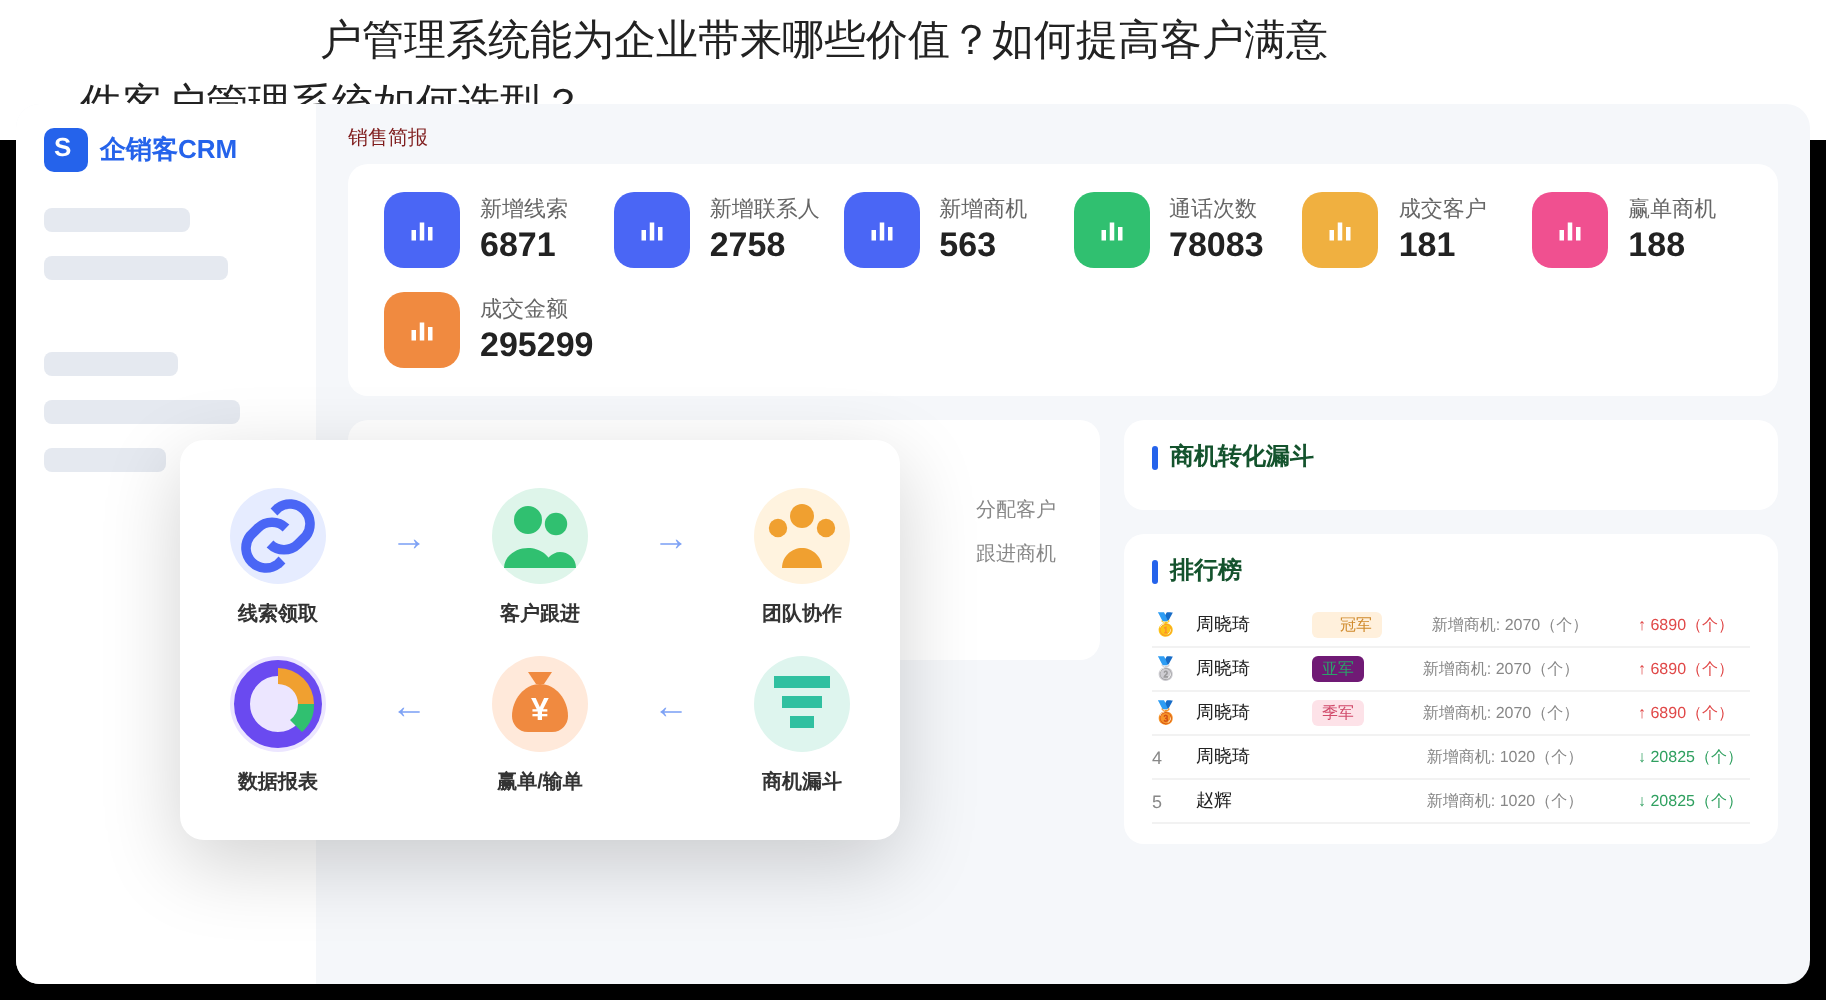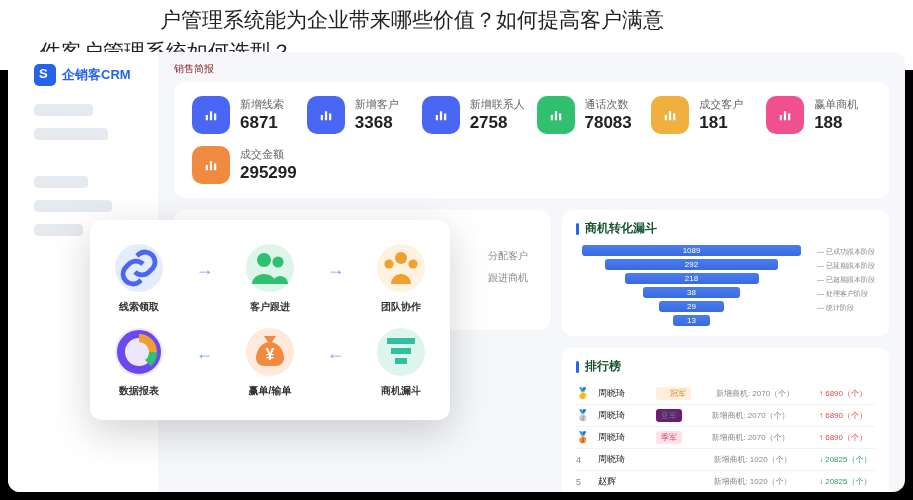"企销客CRM" .sidebar { padding: 12px 26px -> 12px 14px }
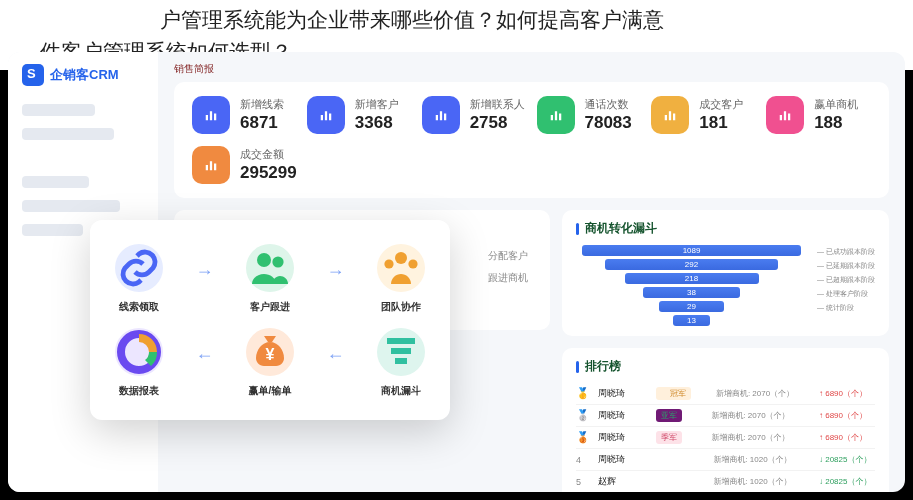"新增客户" div.stat { html: <div> <div> <svg> <rect></rect> <rect></rect> <rect></rect> </svg> </div> <div> <span>新增客户</span> <span>3368</span> </div> </div> -> none }
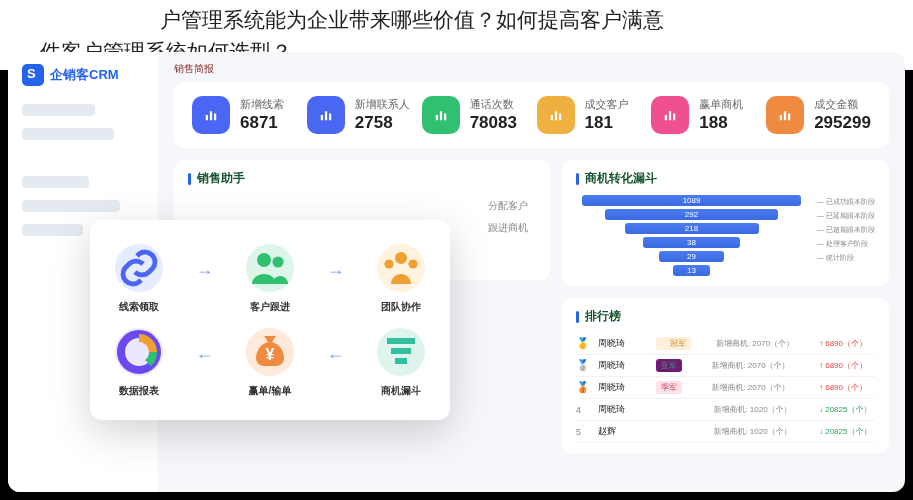"新增商机" div.stat { html: none -> <div> <div> <svg> <rect></rect> <rect></rect> <rect></rect> </svg> </div> <div> <span>新增商机</span> <span>563</span> </div> </div> }
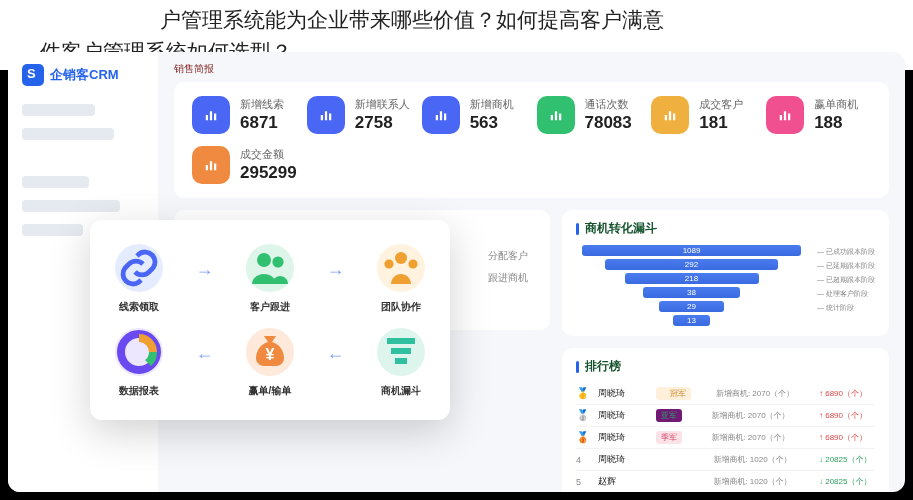"1089" div.funnel { html: <div> <div> <div>1089</div> <div>292</div> <div>218</div> <div>38</div> <div>29</div> <div>13</div> </div> <div> <div>已成功跟本阶段</div> <div>已延期跟本阶段</div> <div>已超期跟本阶段</div> <div>处理客户阶段</div> <div>统计阶段</div> </div> </div> -> none }
